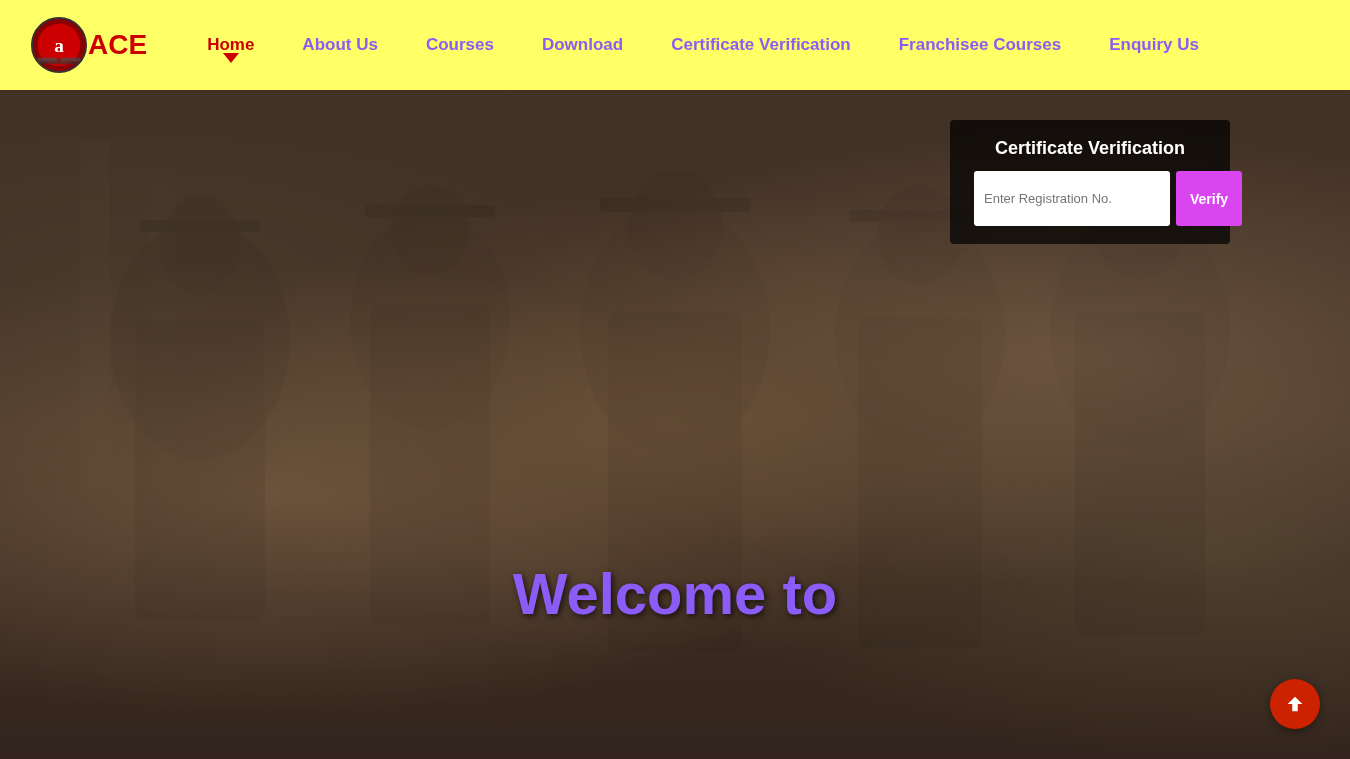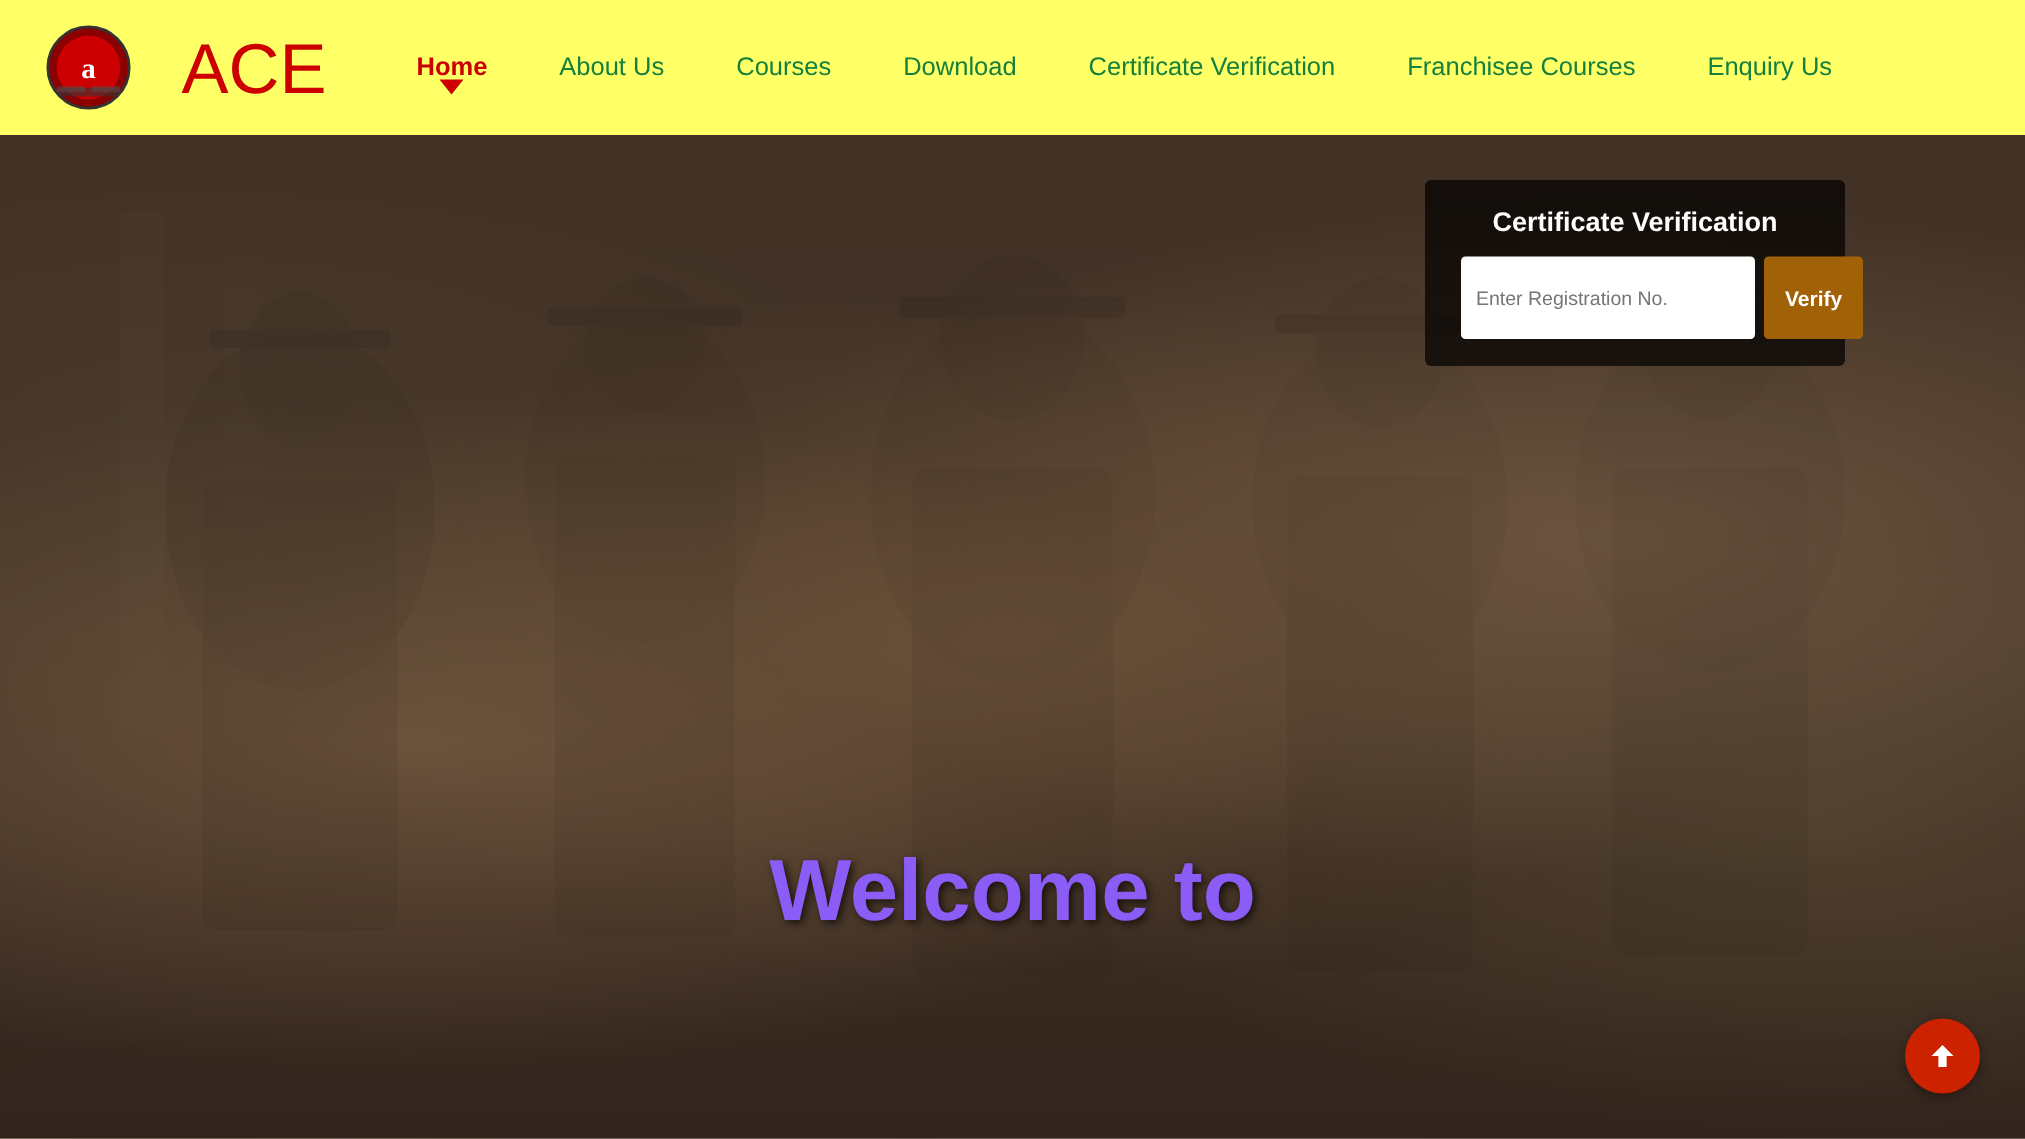"ACE" .logo-text { font-size: 47px -> 28px; font-weight: 400 -> 700; margin-left: 33px -> none }
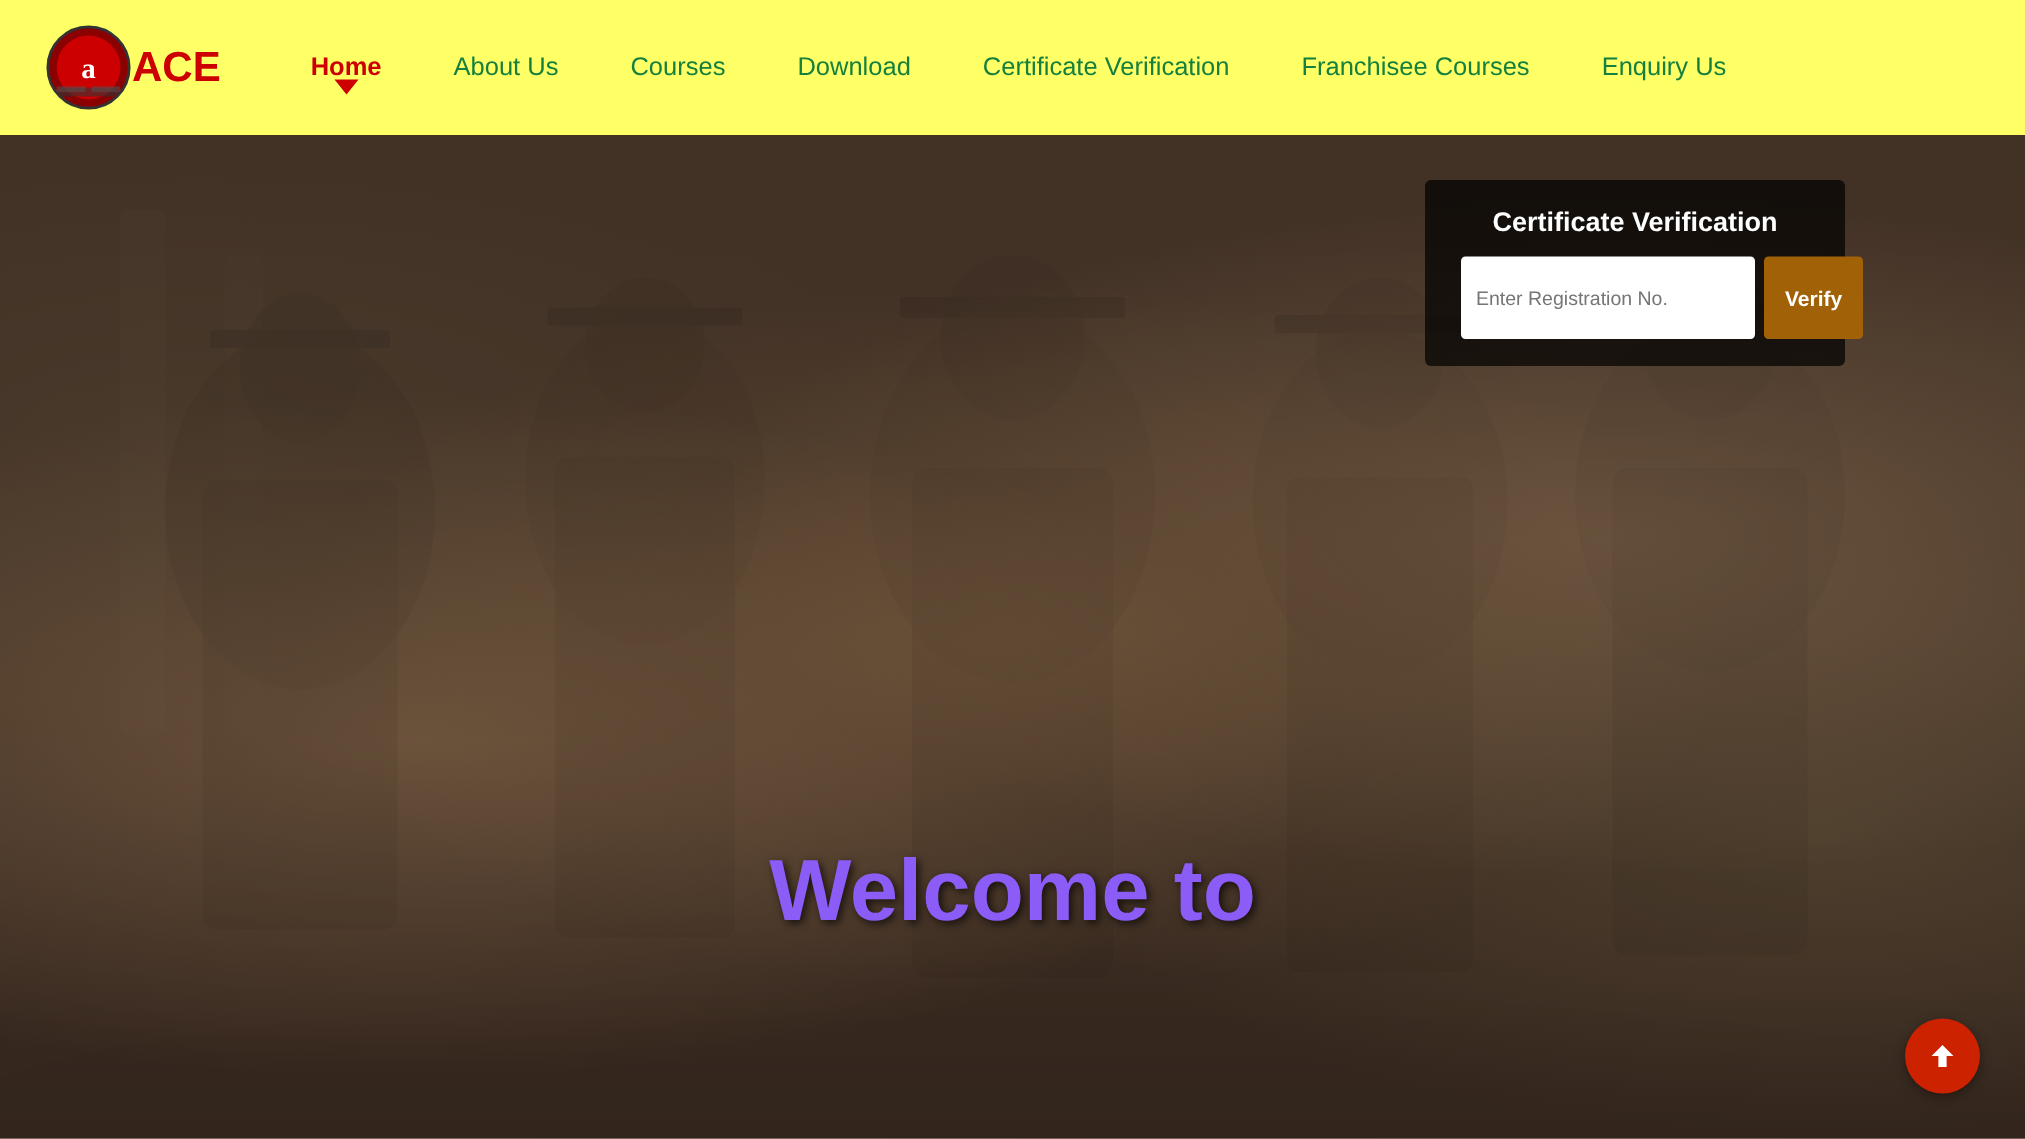"About Us" .nav-links li a { color: #15803d -> #8b5cf6; font-weight: 400 -> 700 }
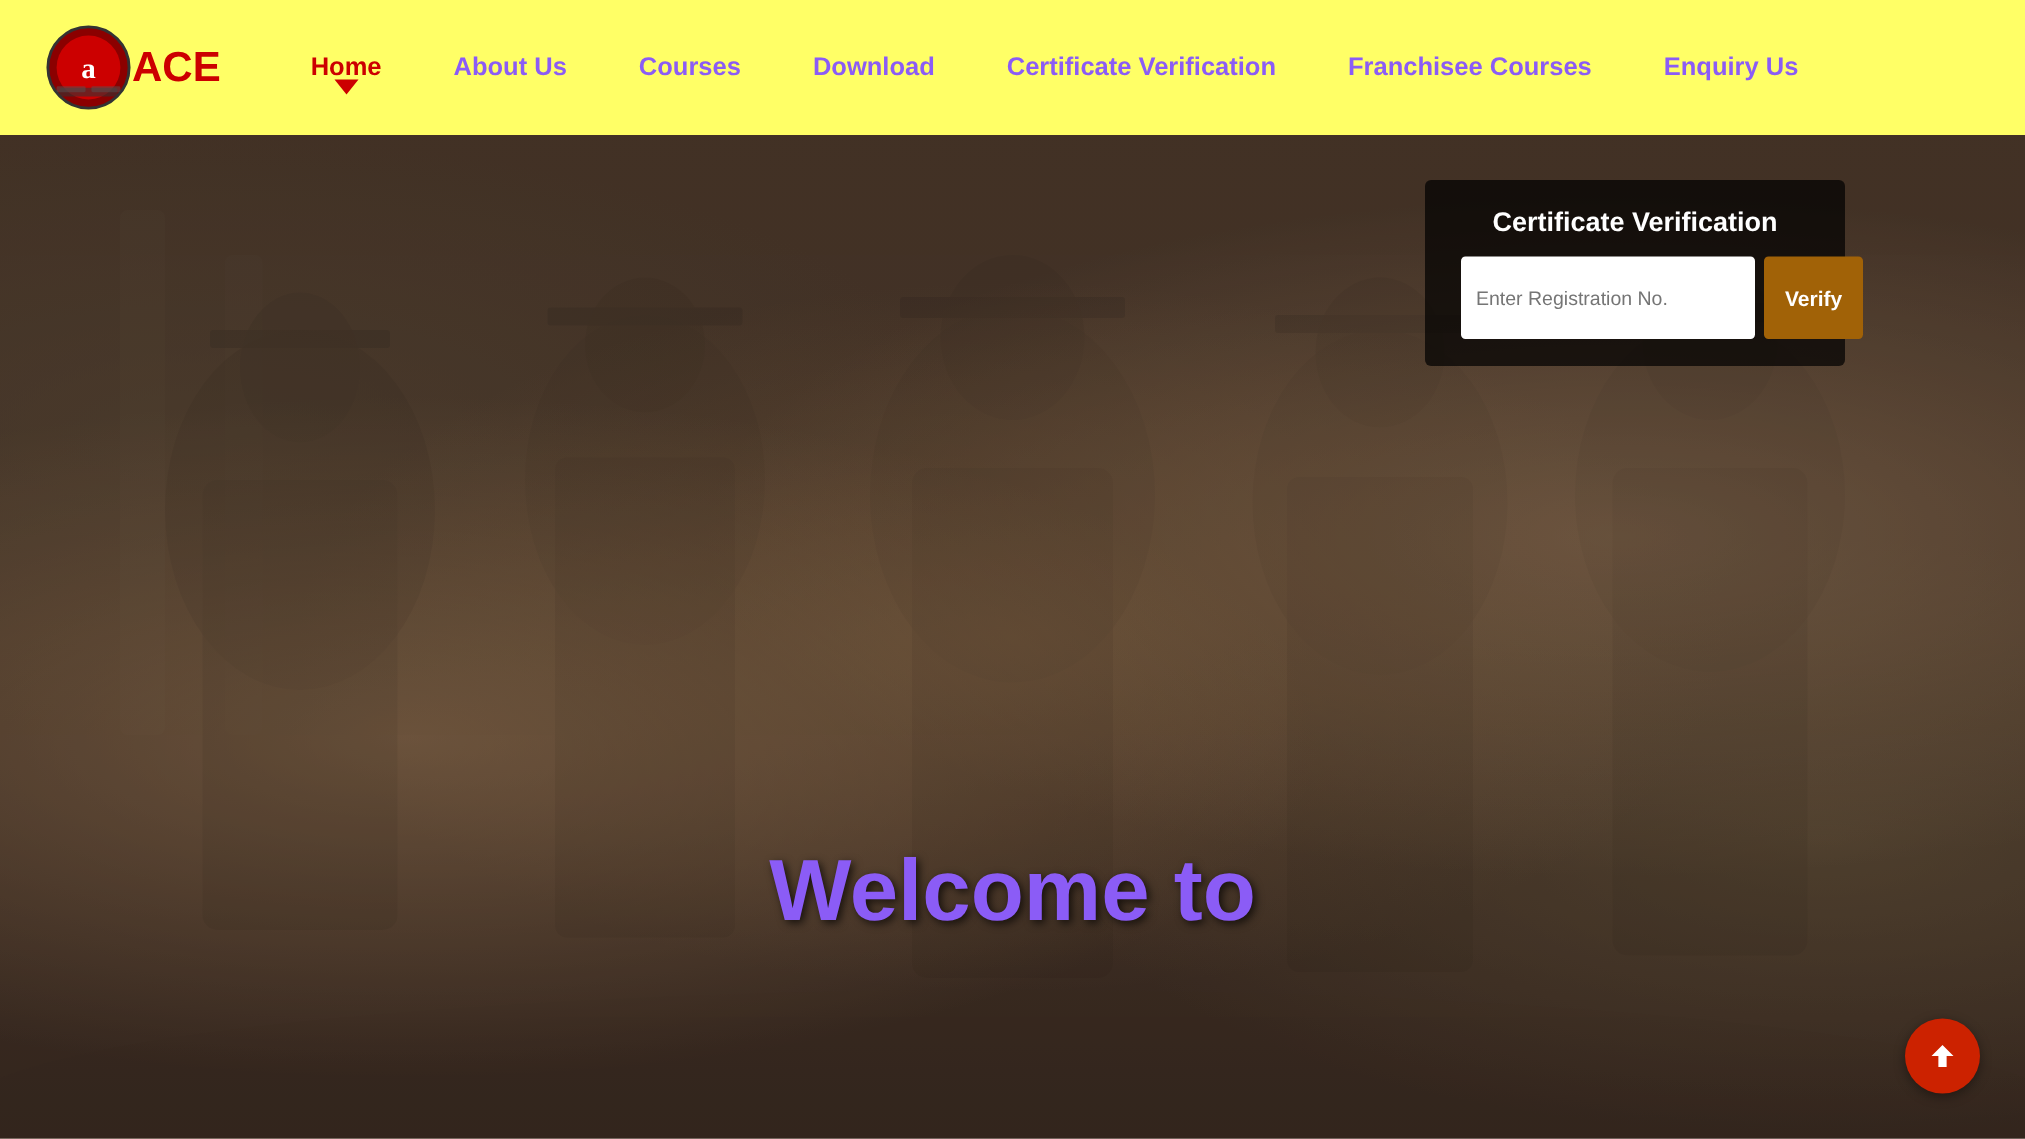"Verify" .verify-btn { background: #a16207 -> #d946ef }
